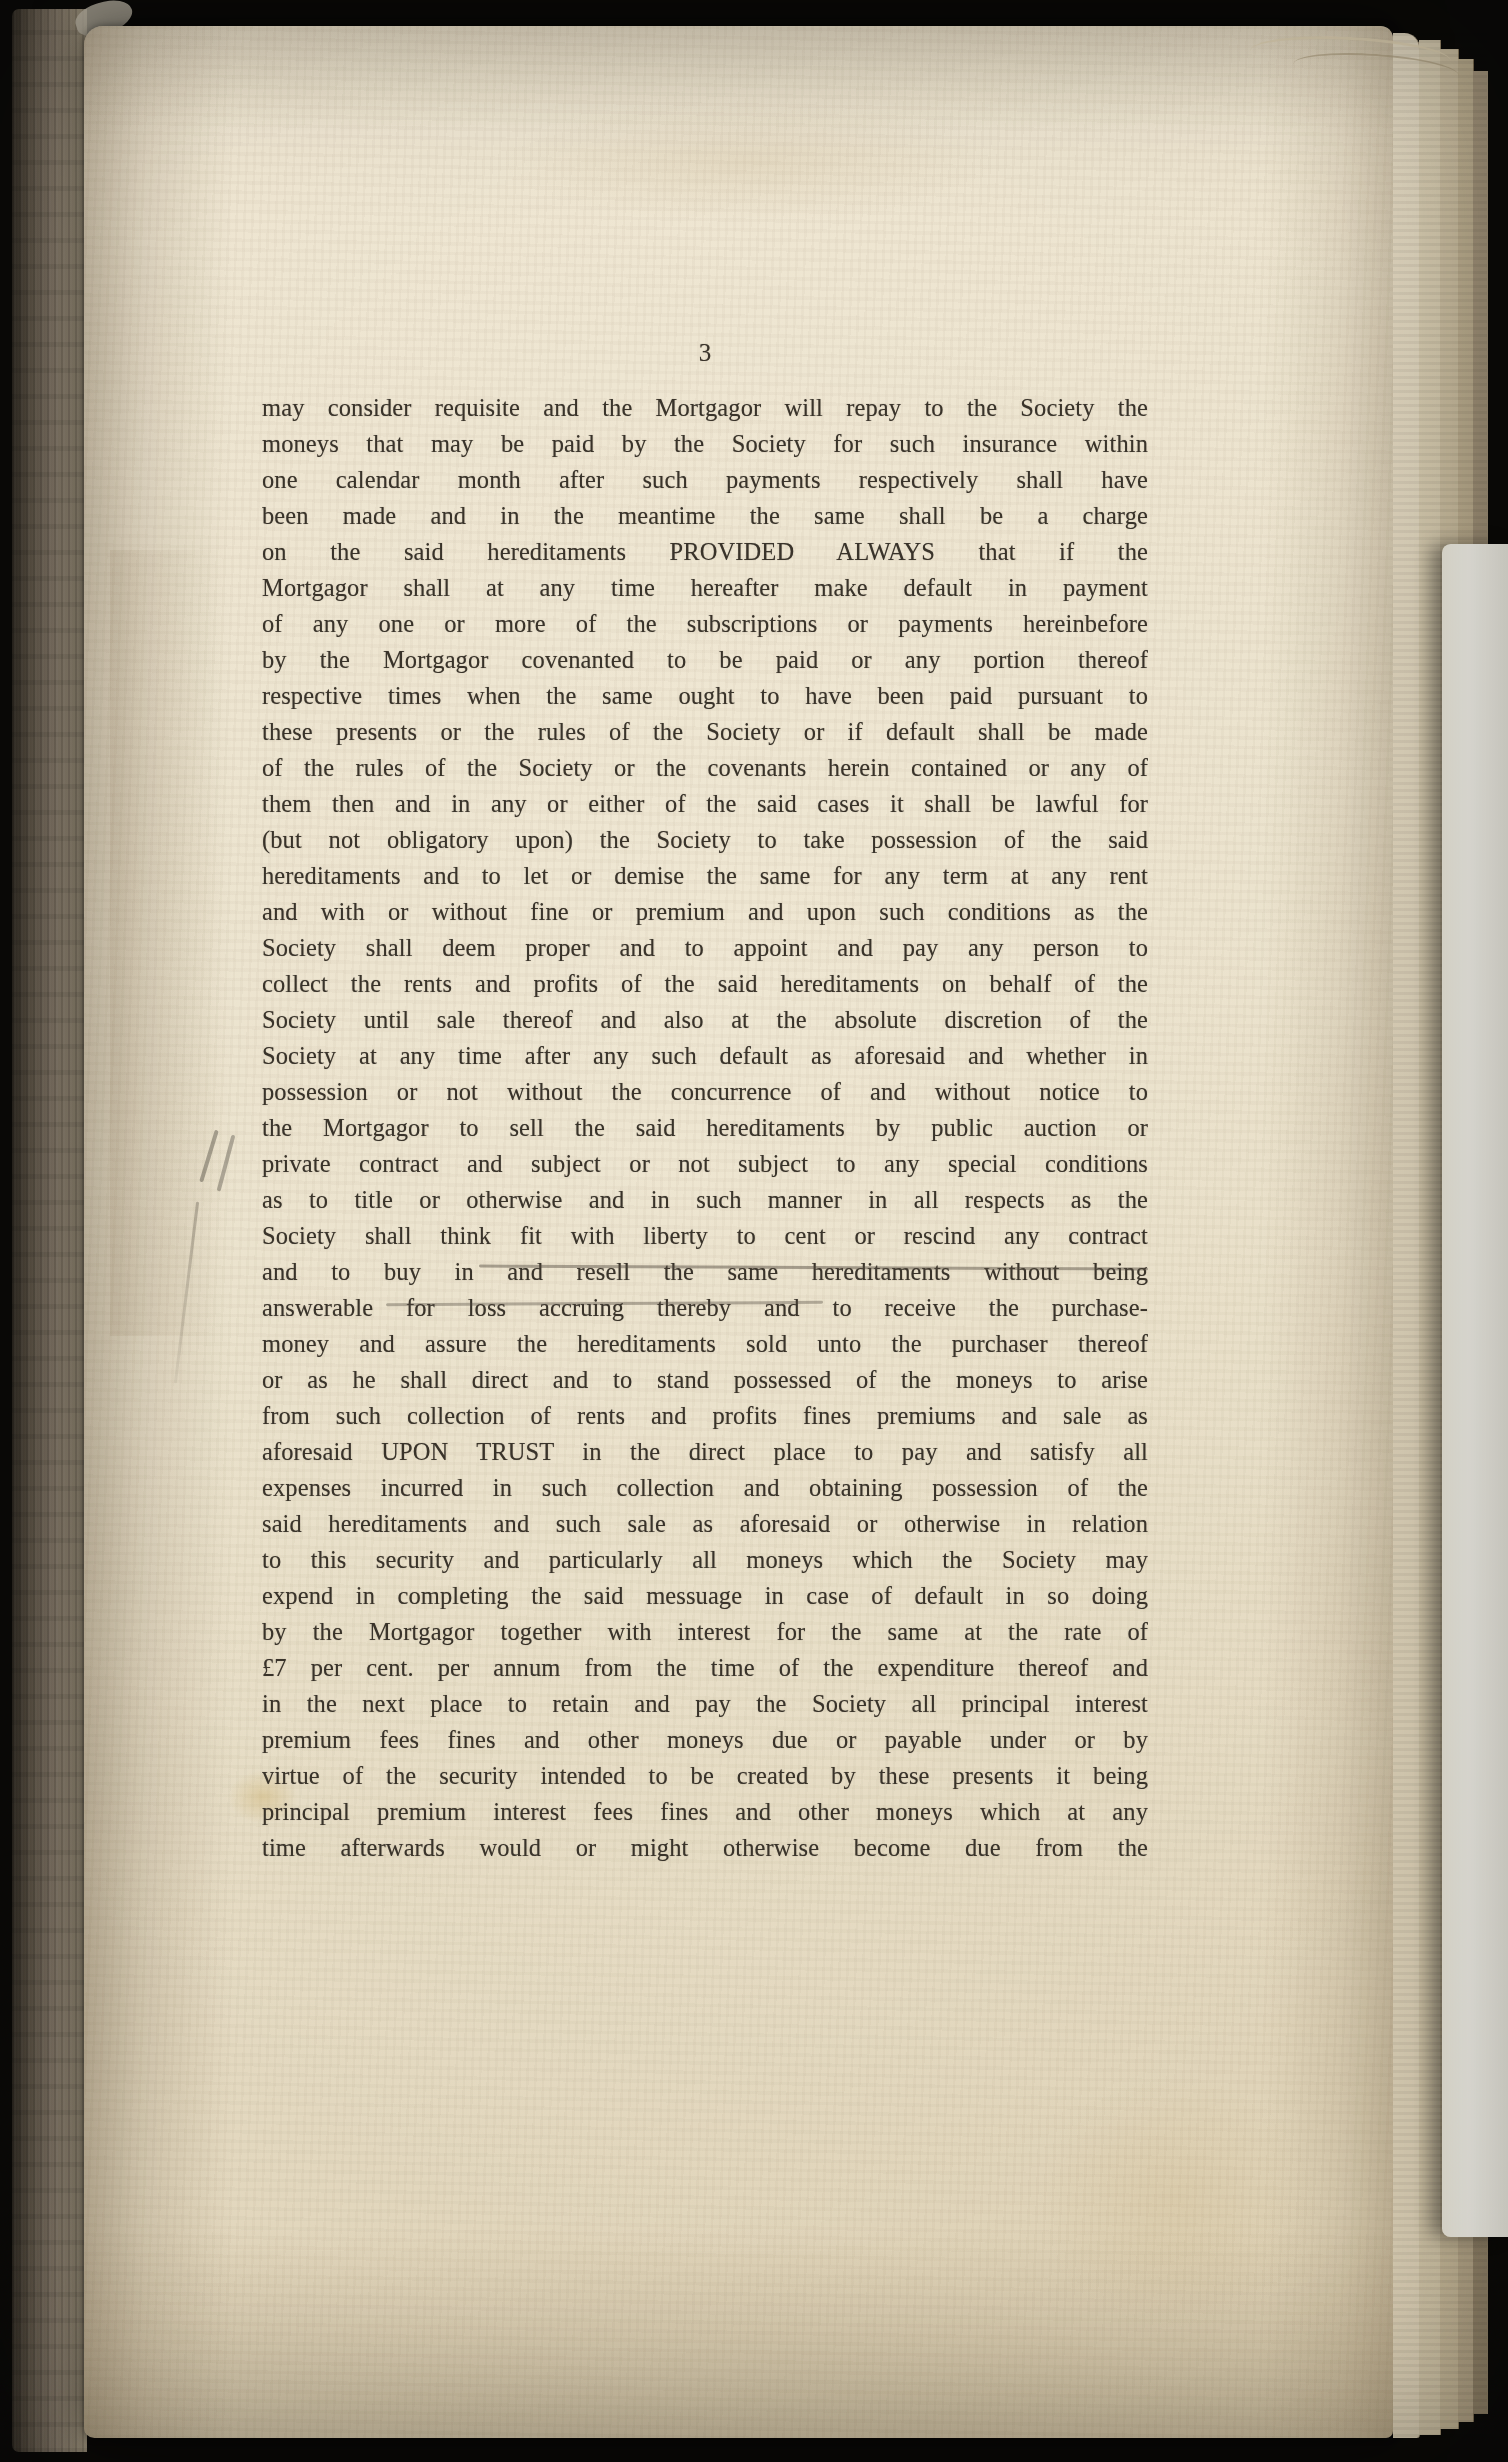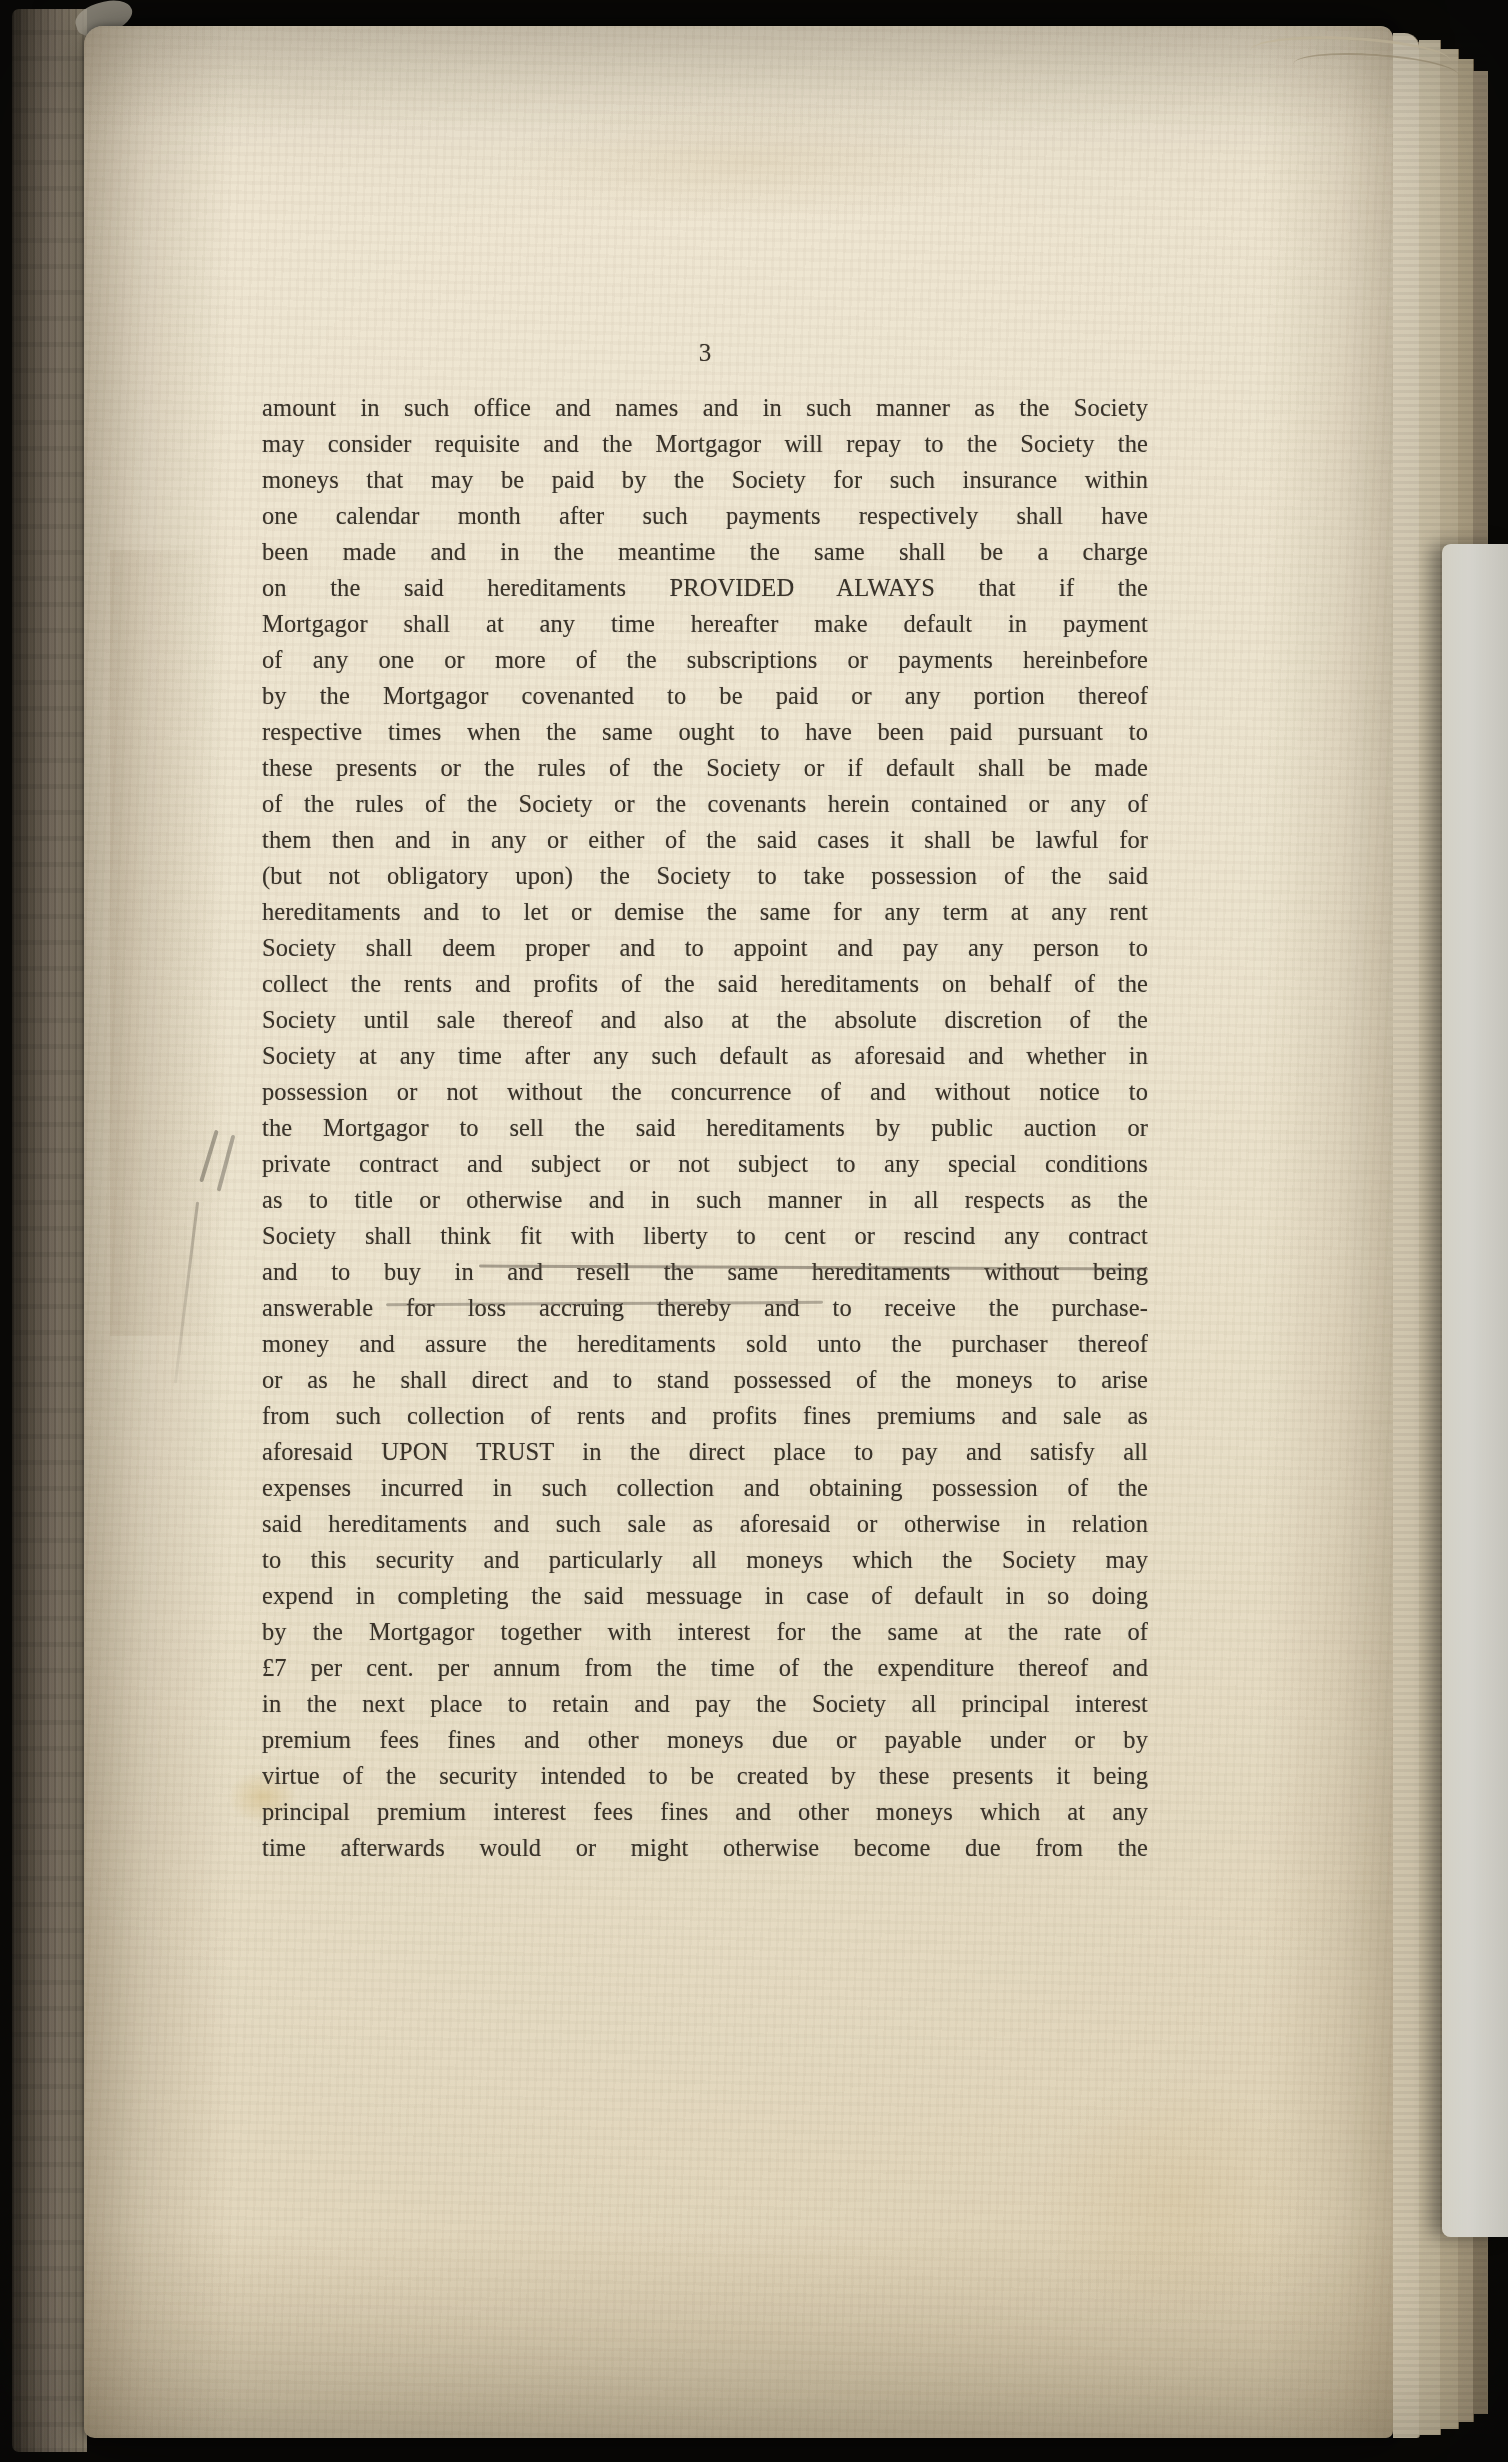"amount in such office and" div.text-line { html: <div>amount in such office and names and in such manner as the Society</div> -> none }
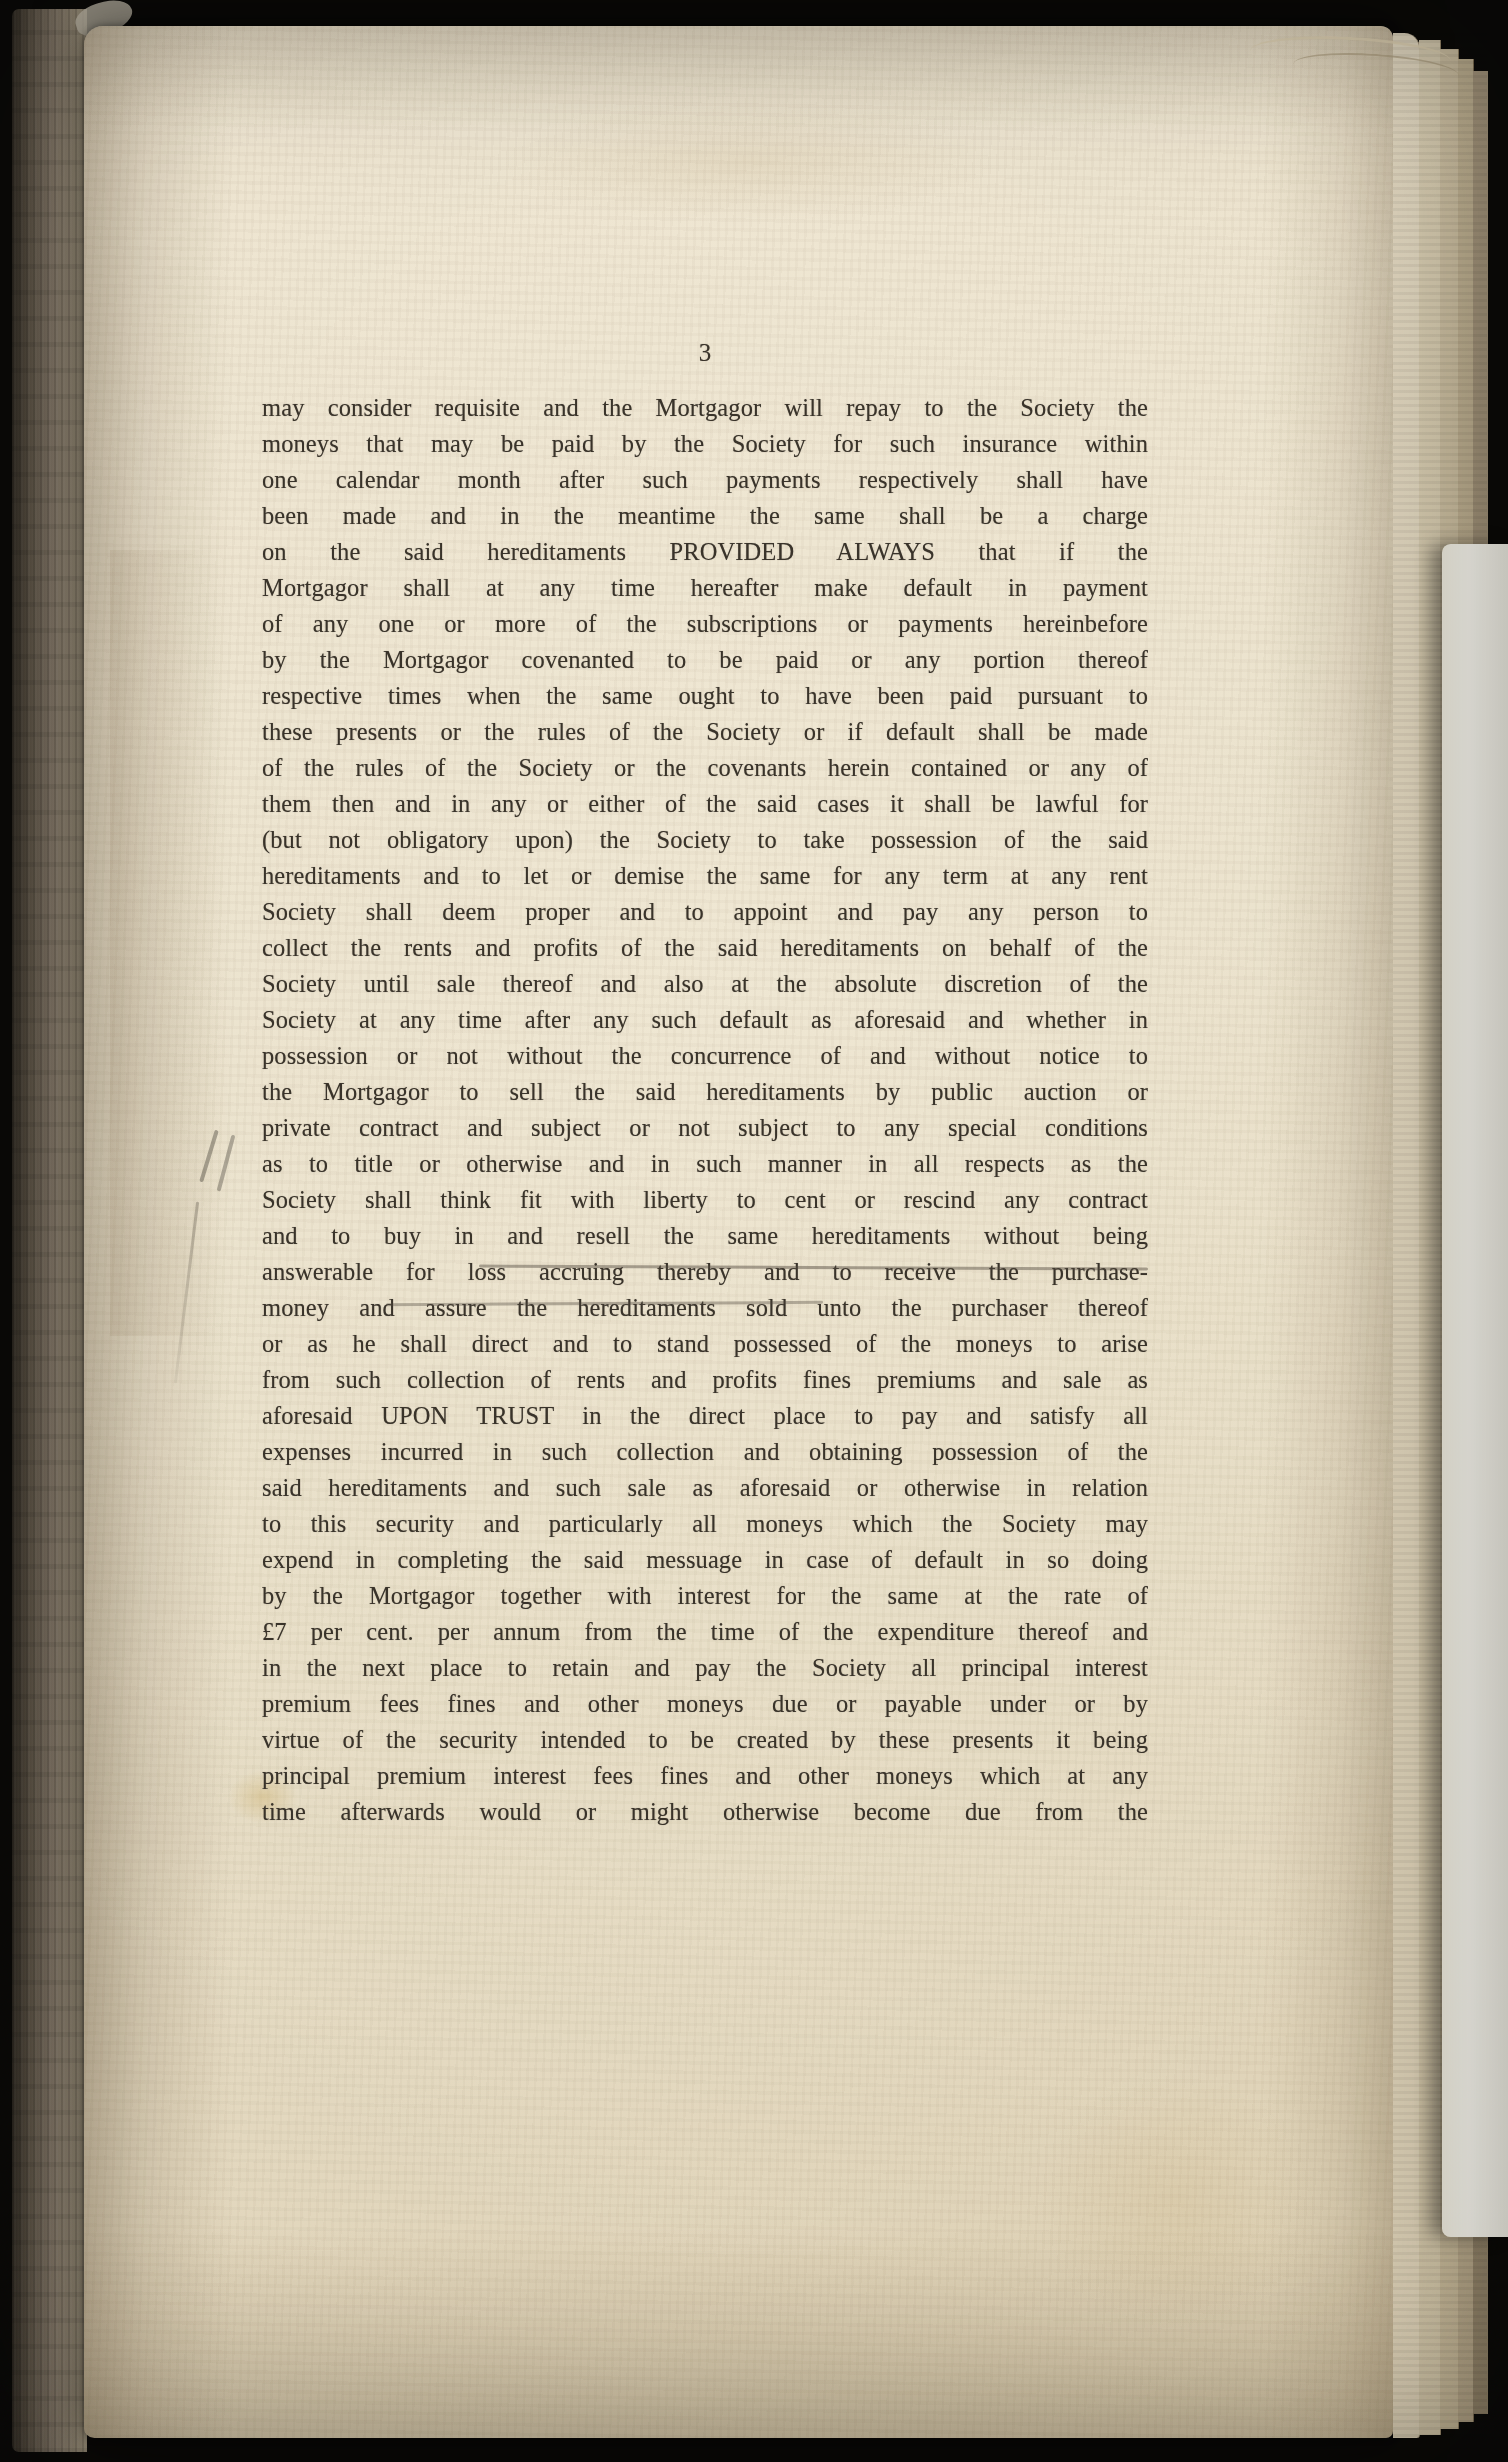"and with or without fine" div.text-line { html: none -> <div>and with or without fine or premium and upon such conditions as the</div> }
